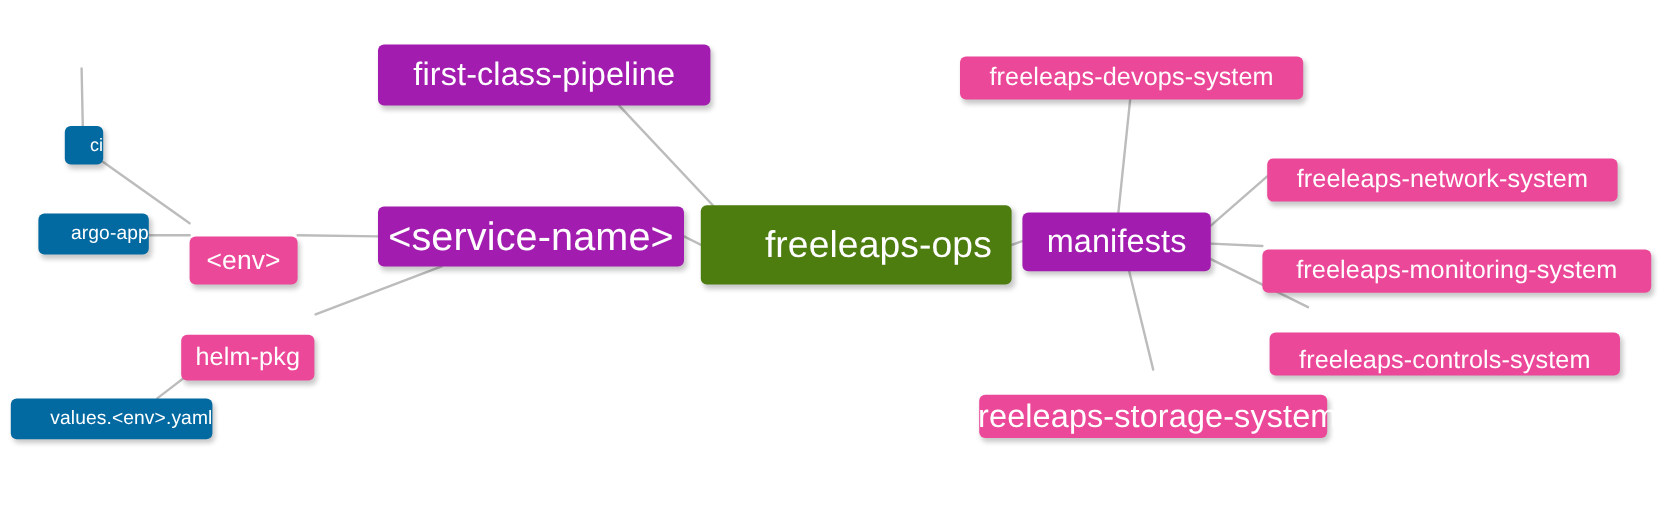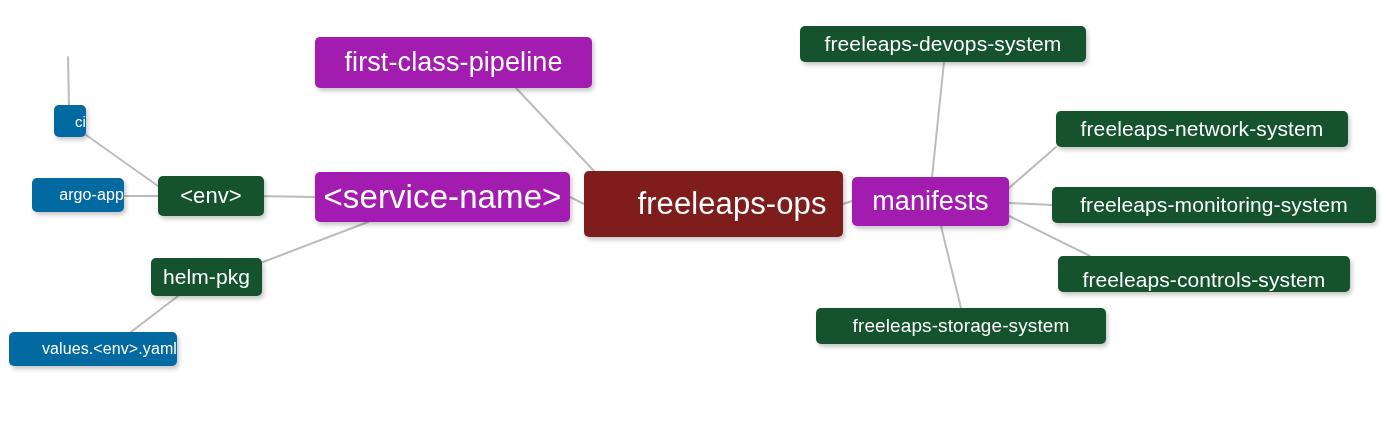"freeleaps-devops-system" .node.green { background: #14532d -> #ec4899; margin-top: none -> 21px }
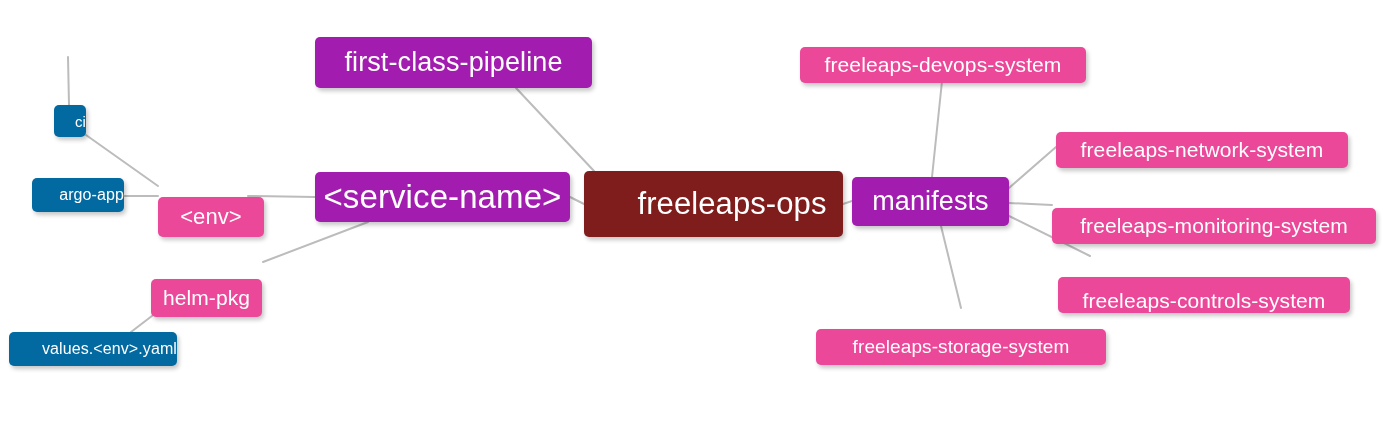"<env>" div.node { width: 106px -> 90px }
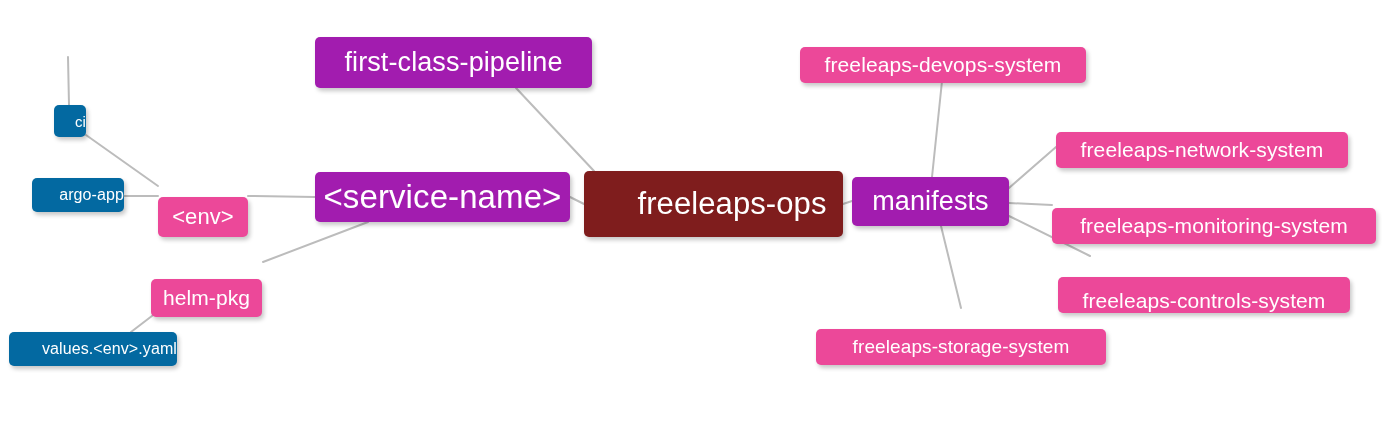"freeleaps-ops" .node.root { background: #7f1d1d -> #4d7c0f }
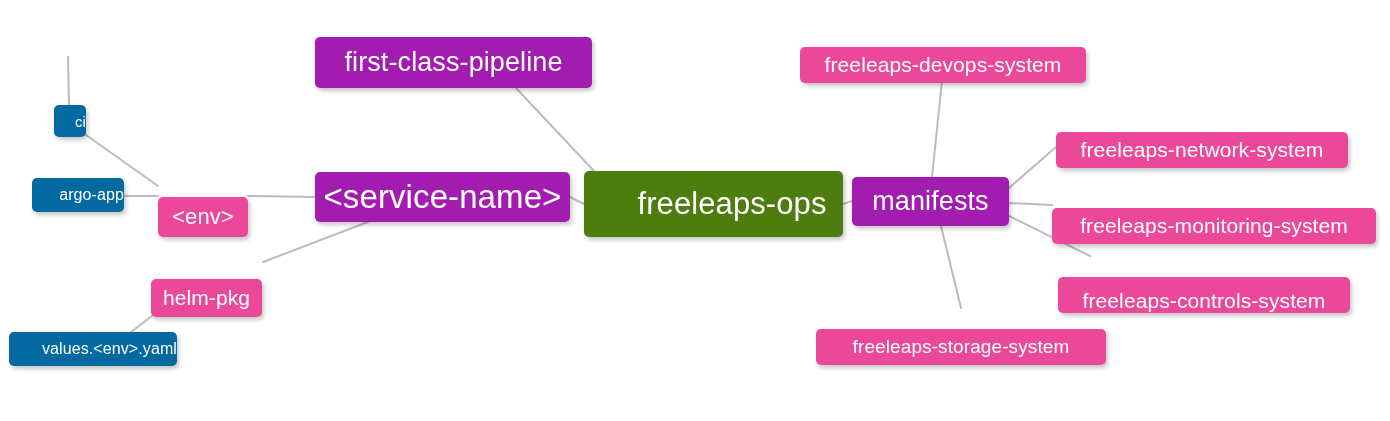"freeleaps-storage-system" div.node { font-size: 19px -> 27px }
